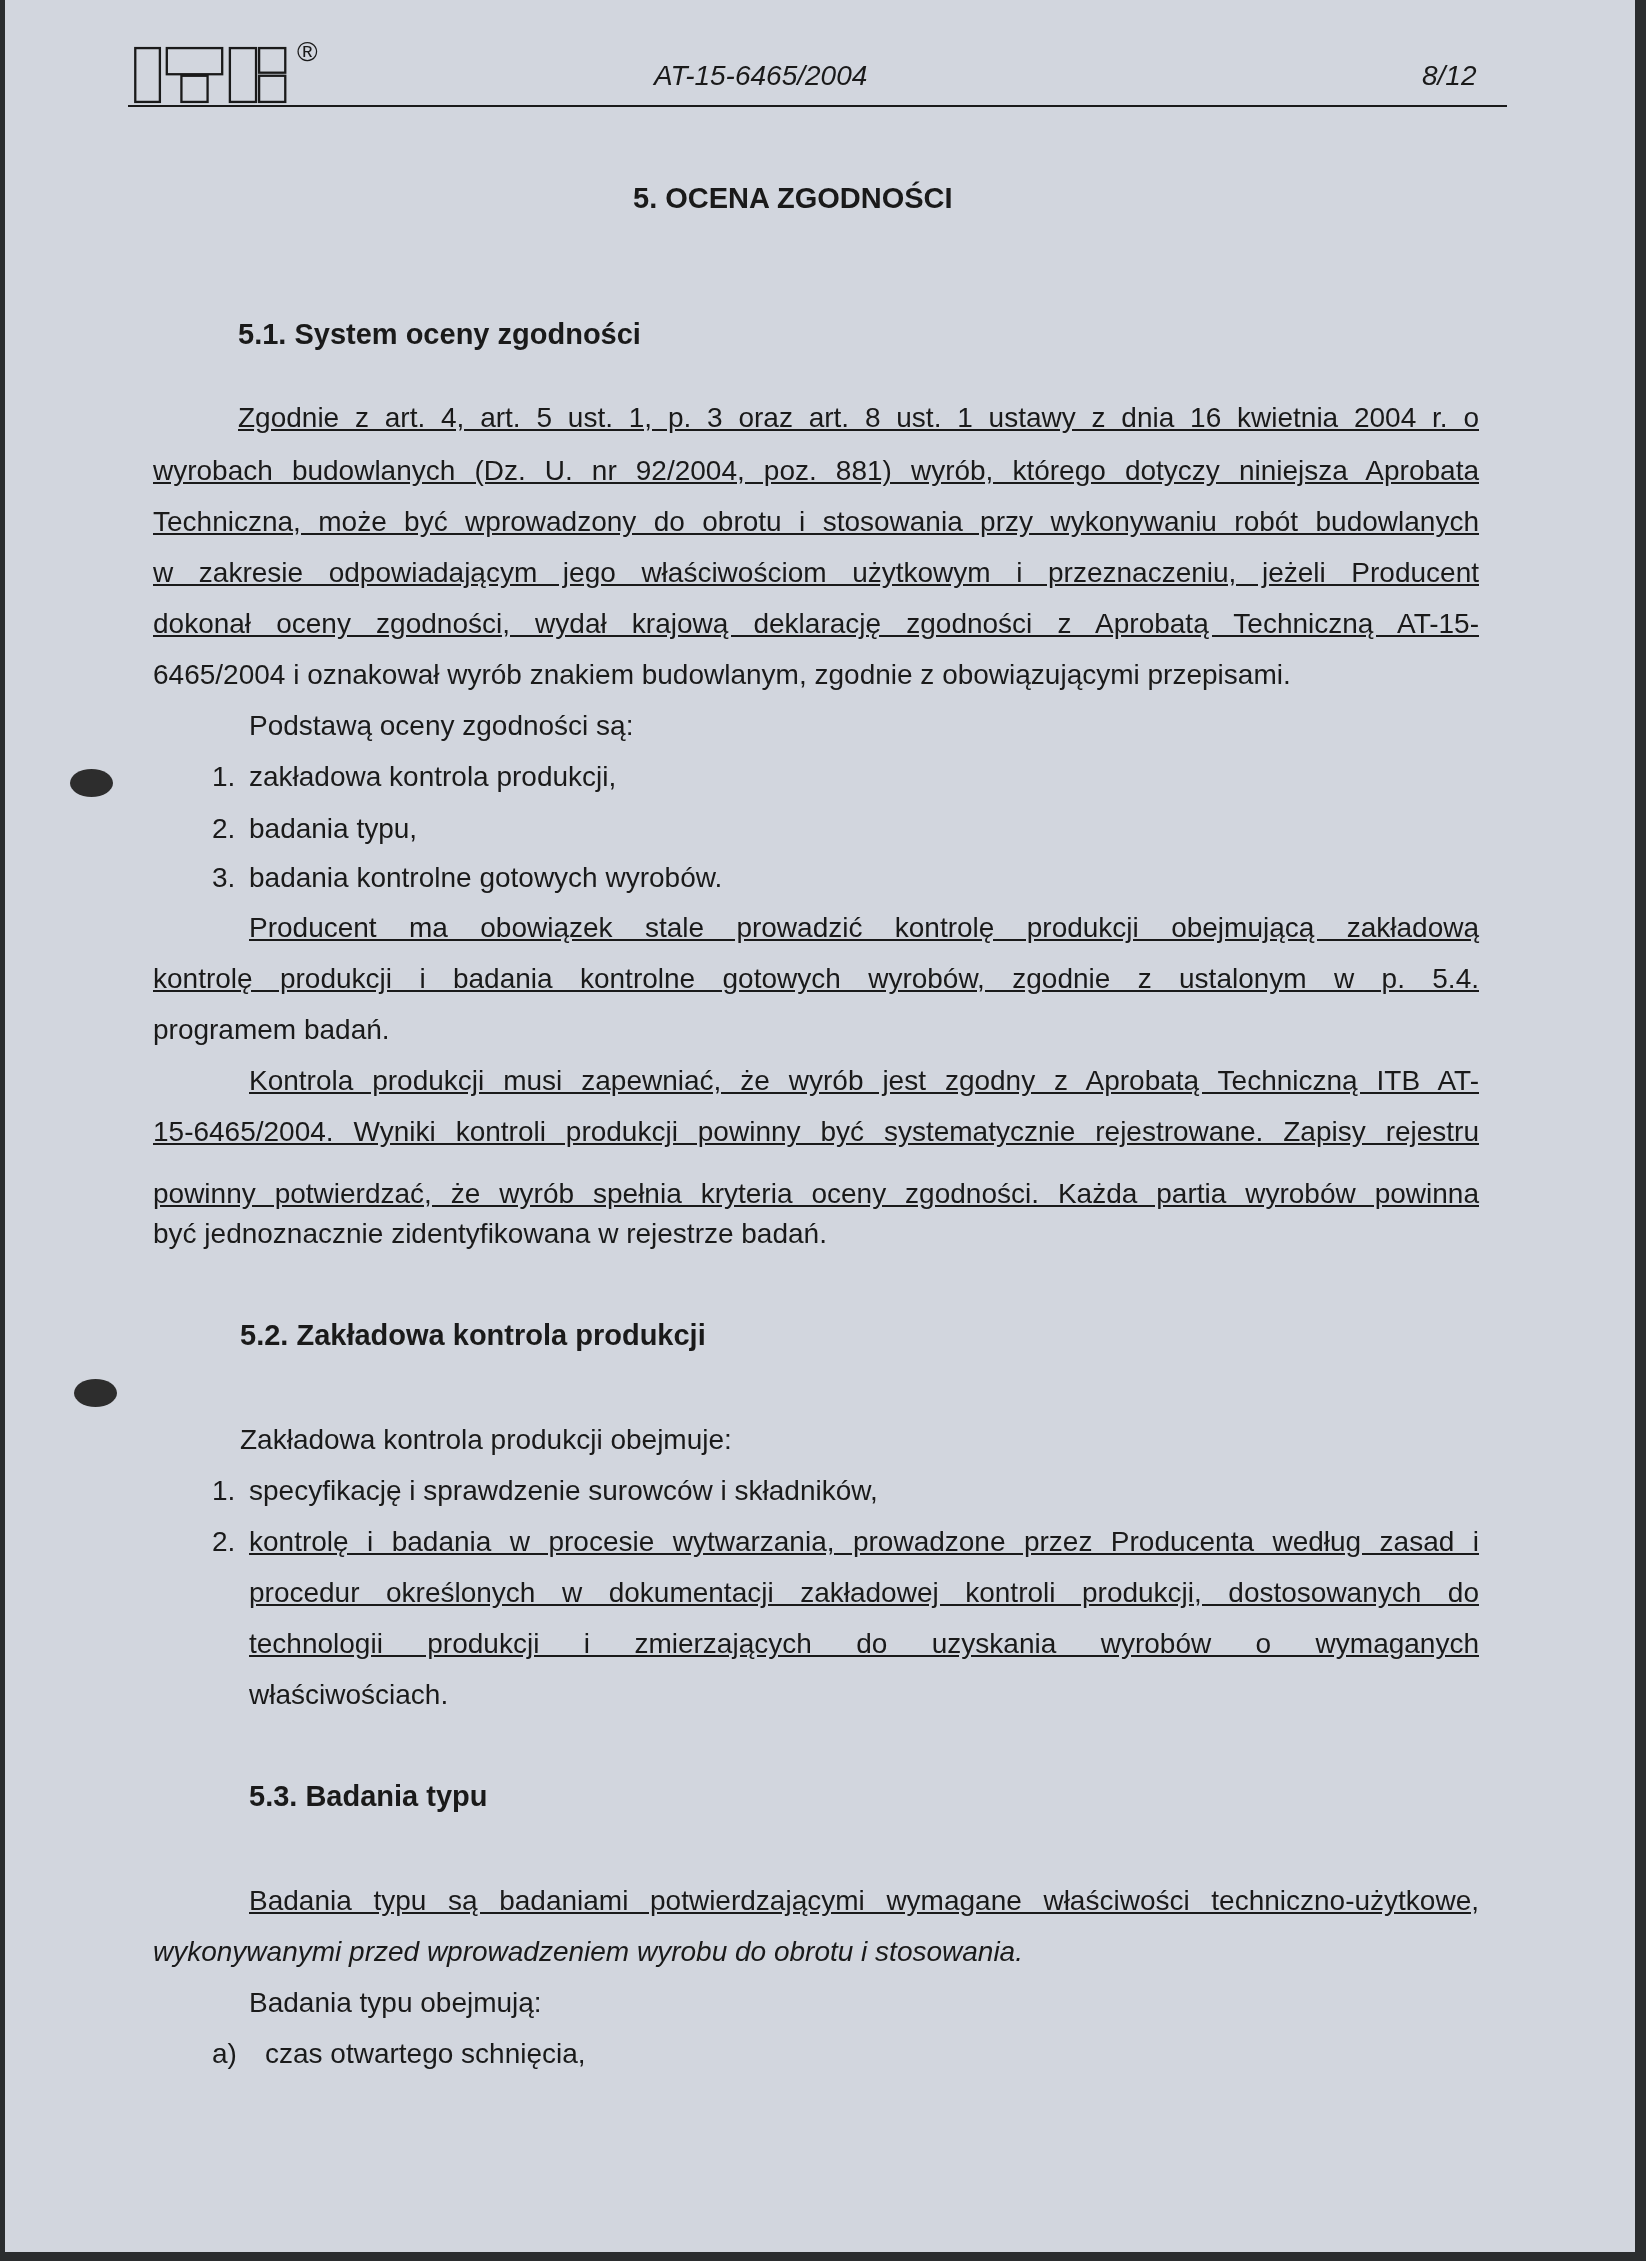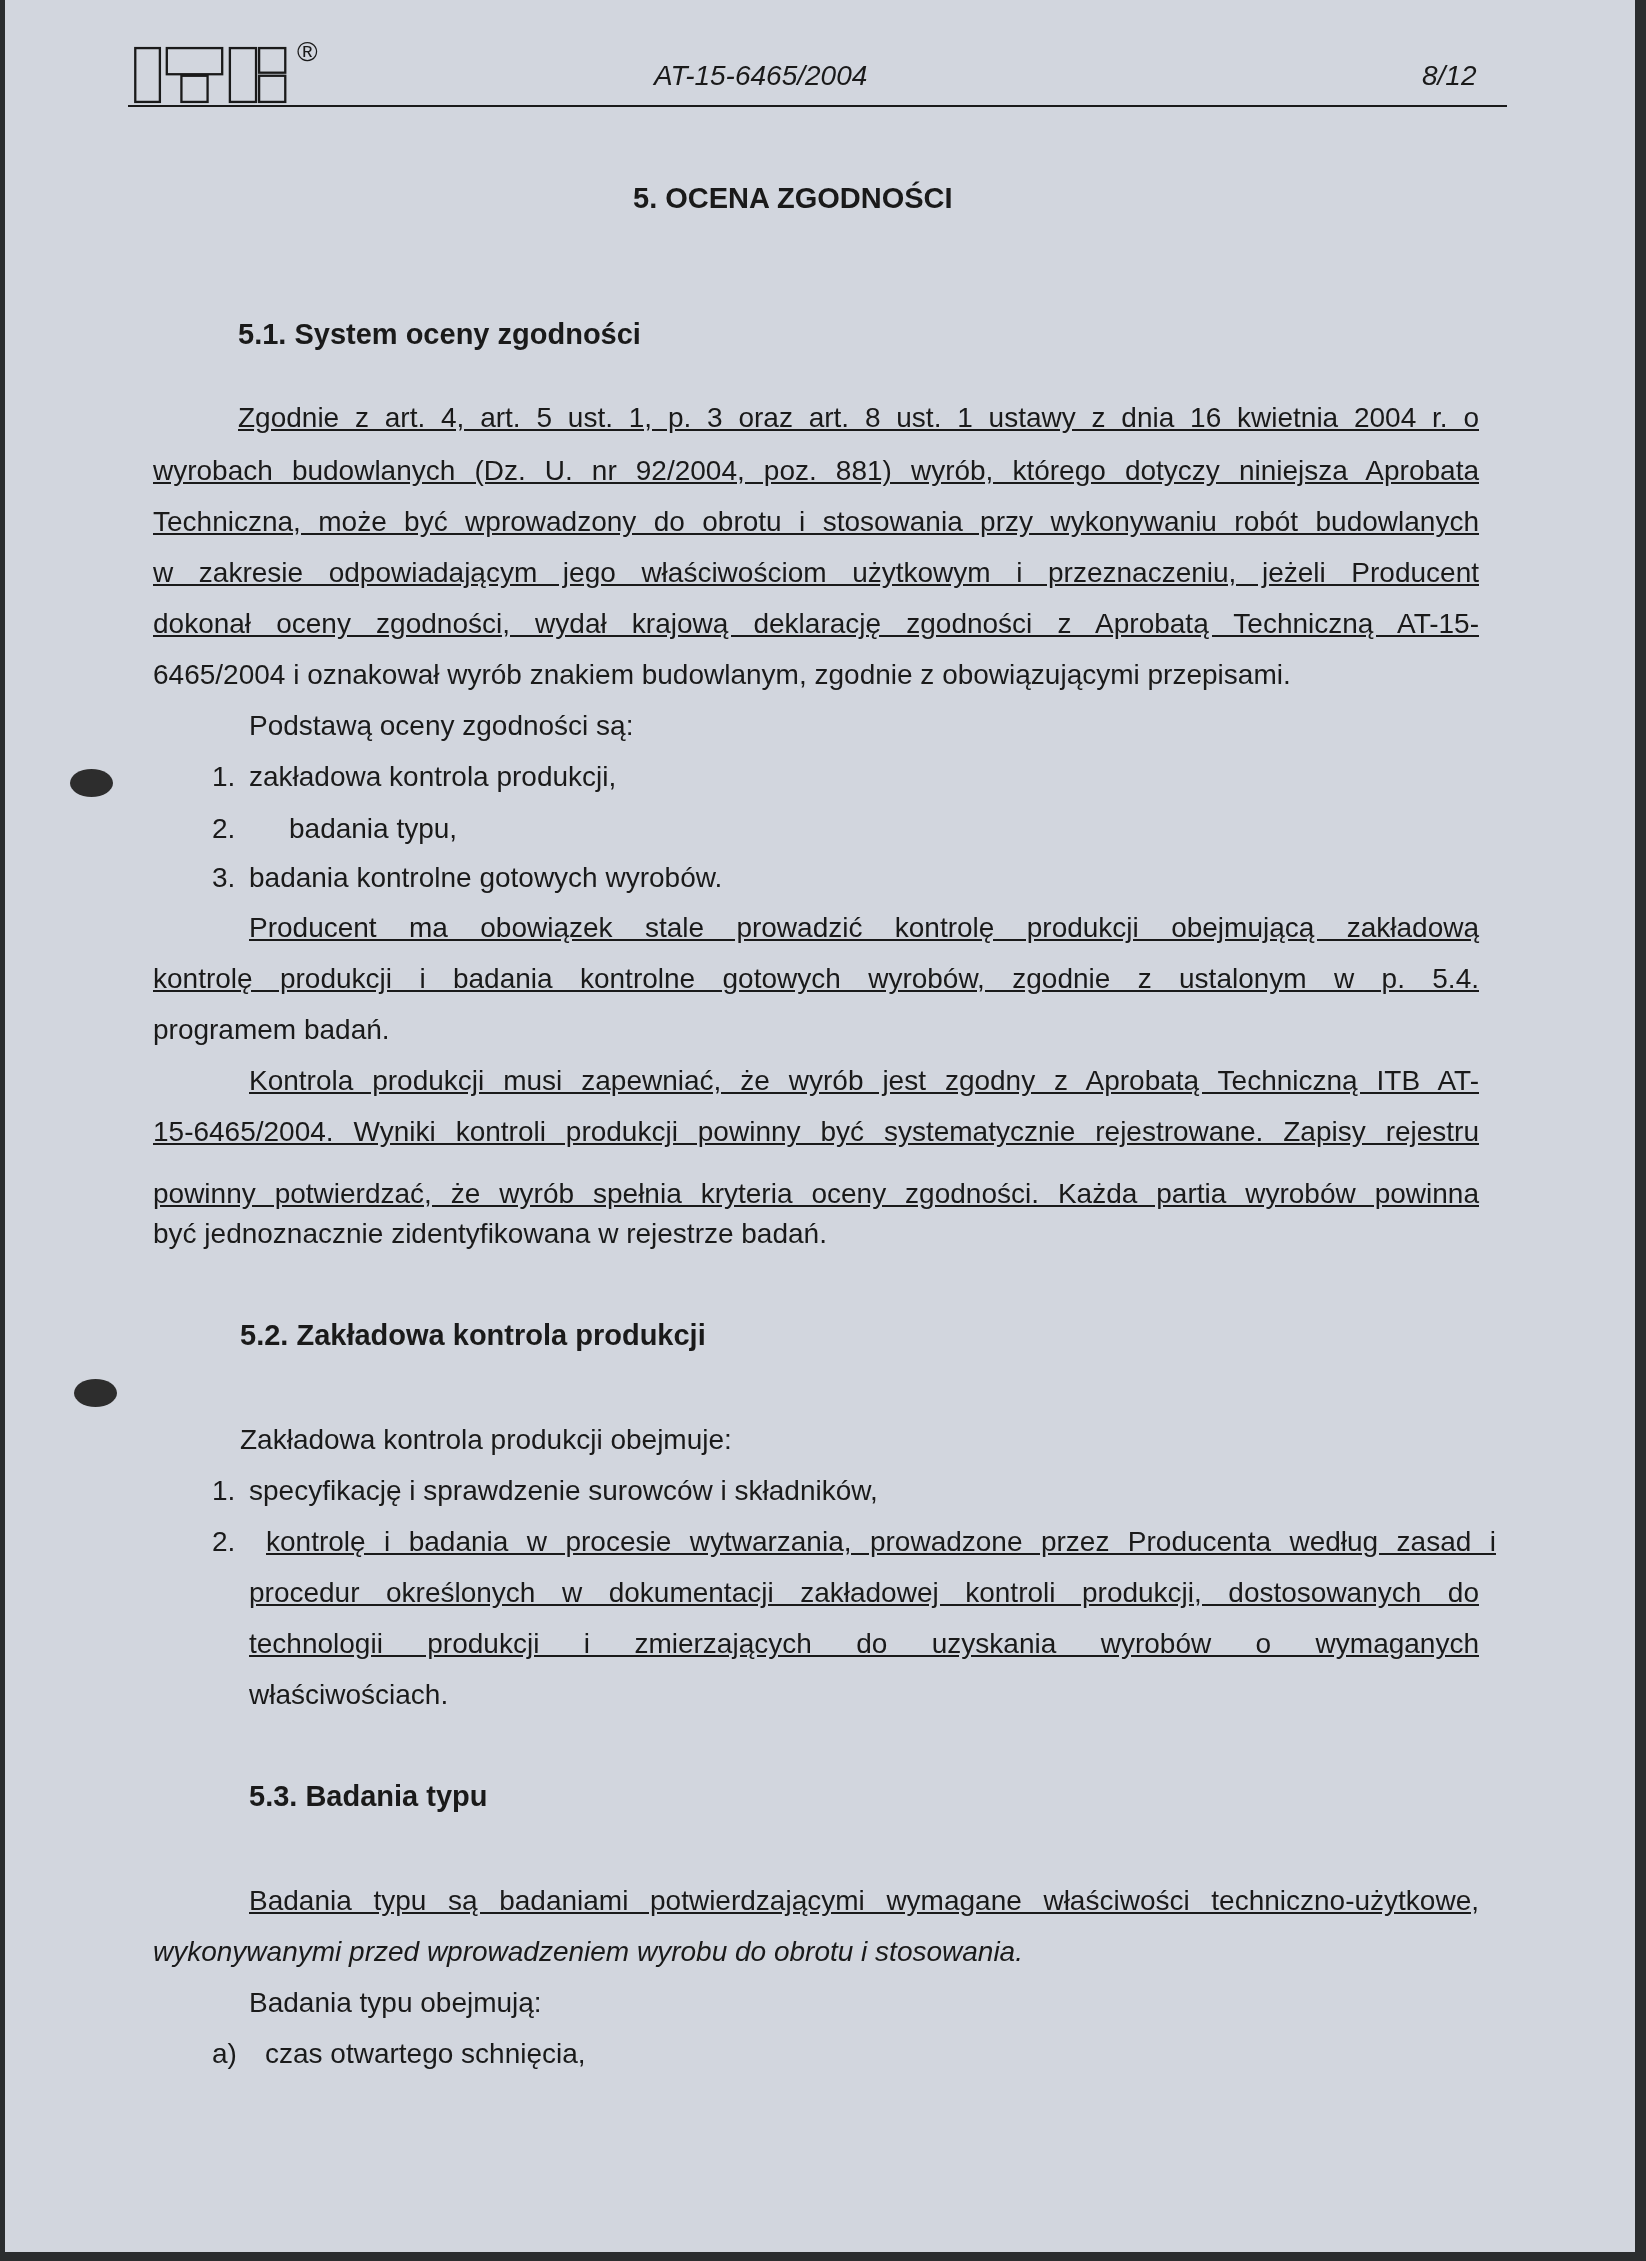"badania typu," span.txt { margin-left: 40px -> none }
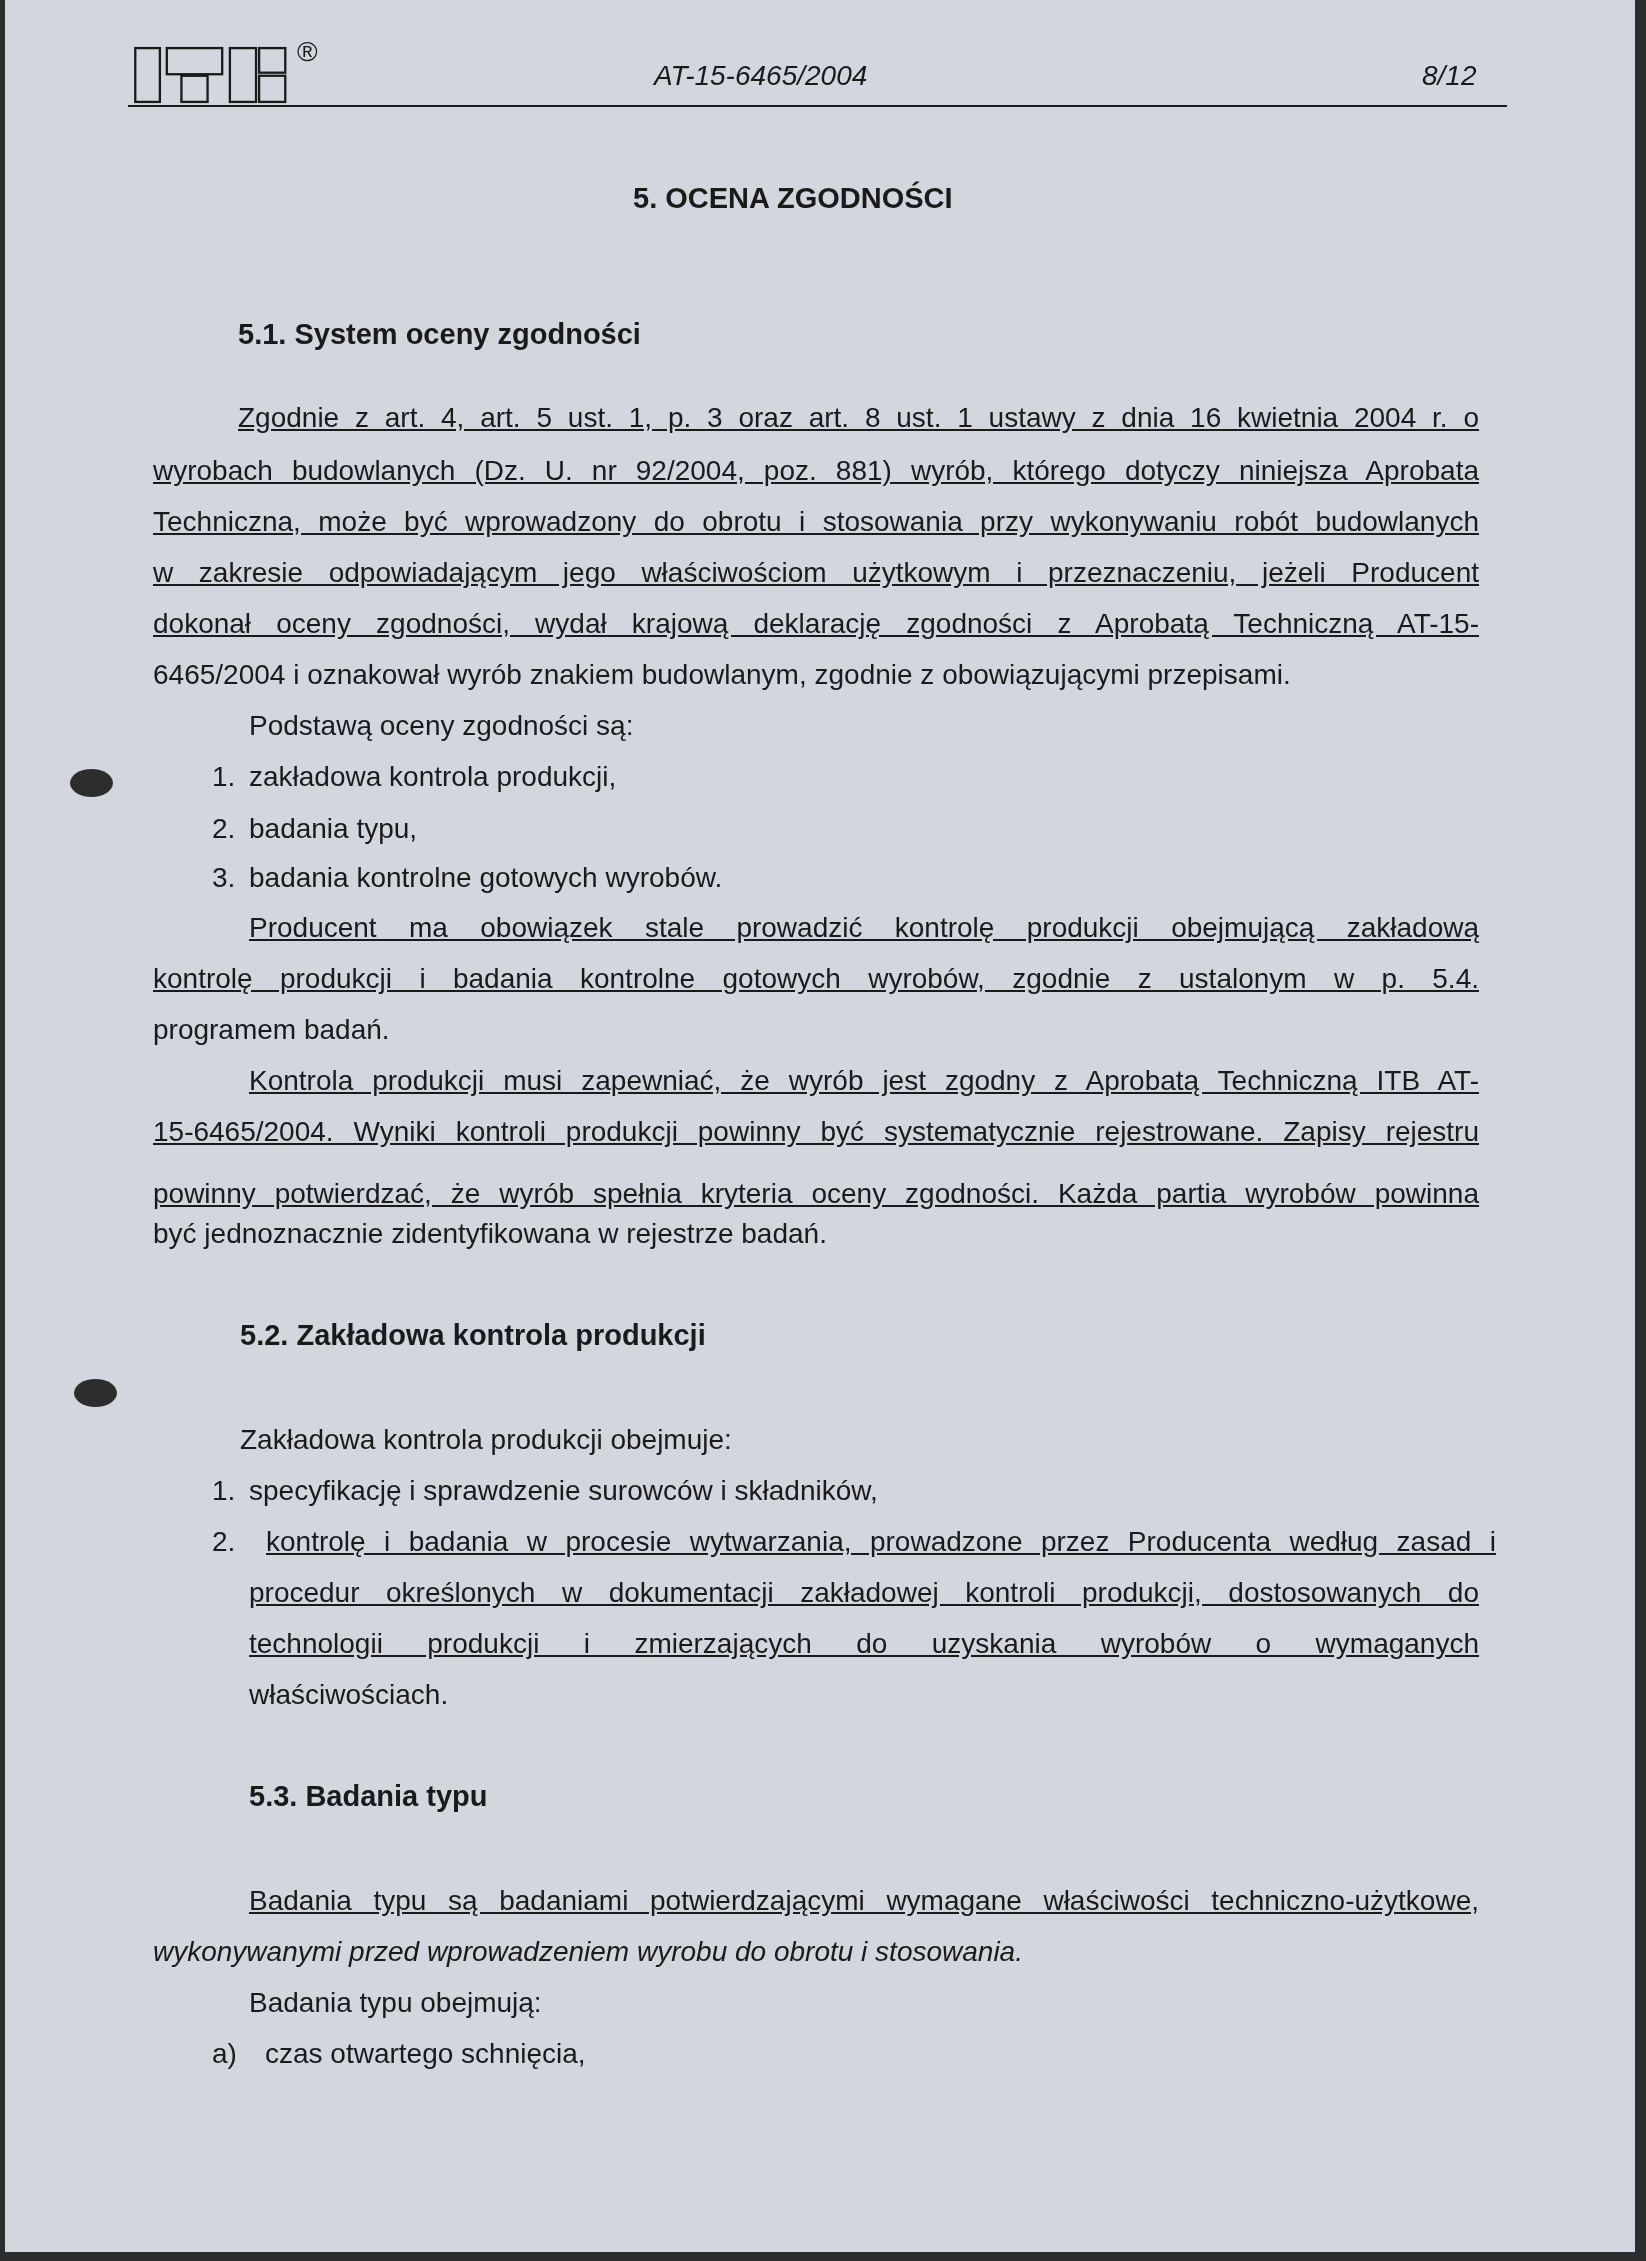"kontrolę i badania w procesie" div.just { margin-left: 17px -> none }
